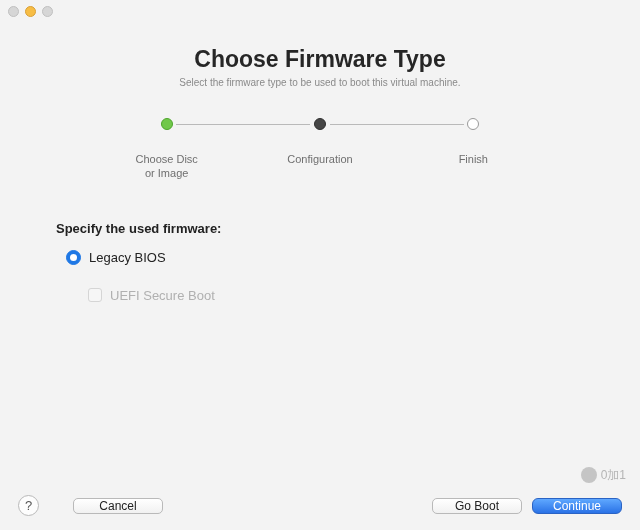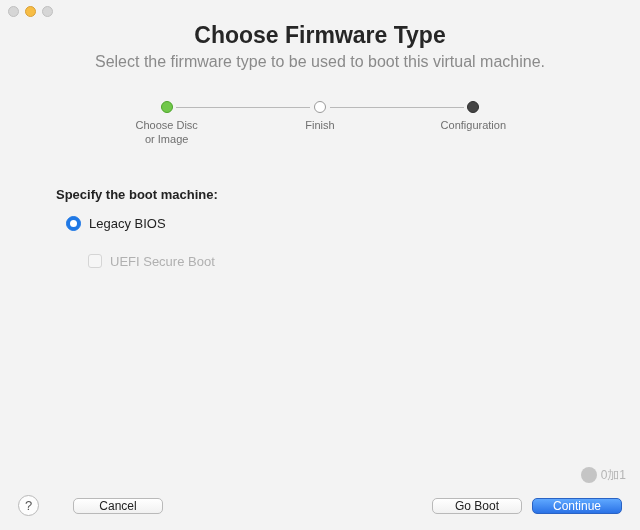"Choose Firmware Type" .header { margin-top: none -> 24px }
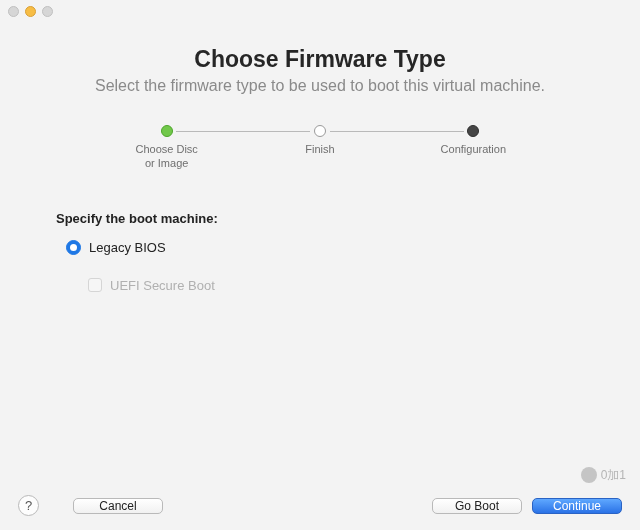"Select the firmware type to" .header p { font-size: 16px -> 10px }
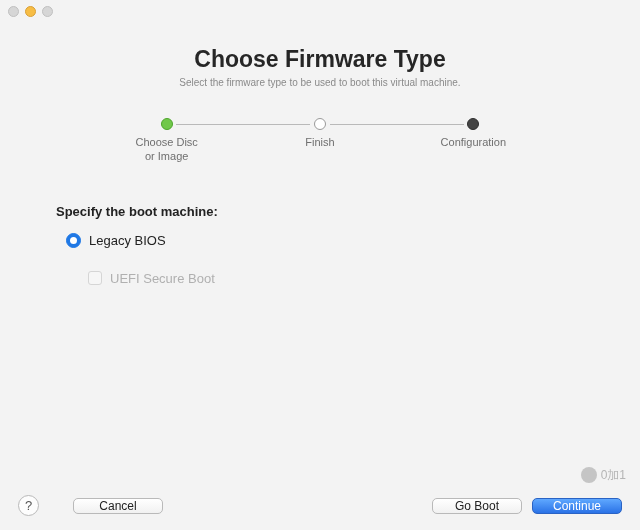"Choose Disc" .step .lbl { margin-top: 6px -> 23px }
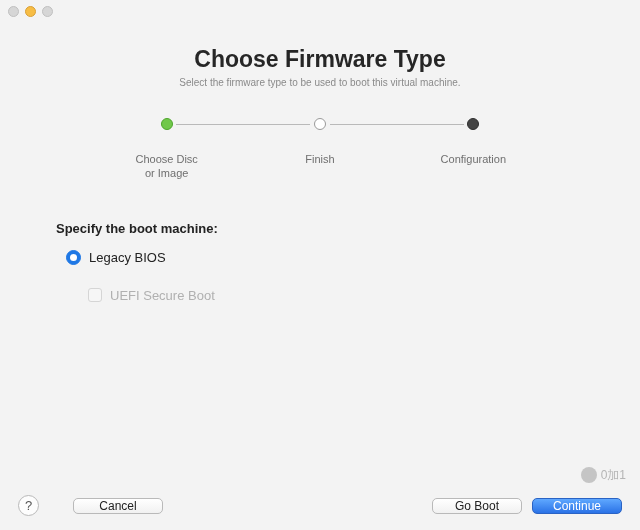"Finish" div.step { order: before "Configuration" -> after "Configuration" }
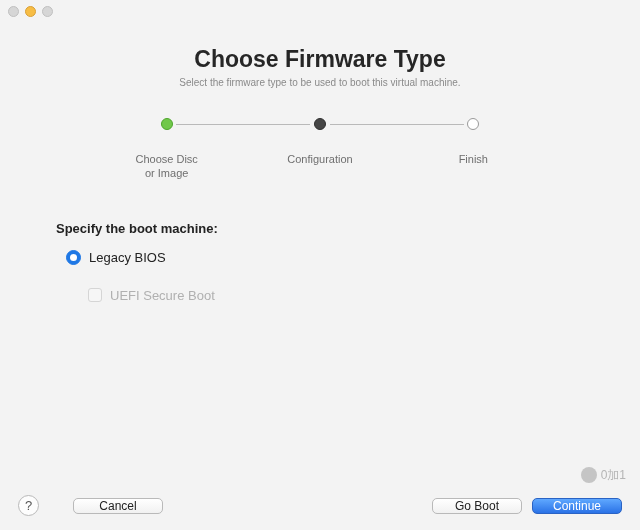"Specify the boot machine:" div.section-label { text: boot machine -> used firmware }
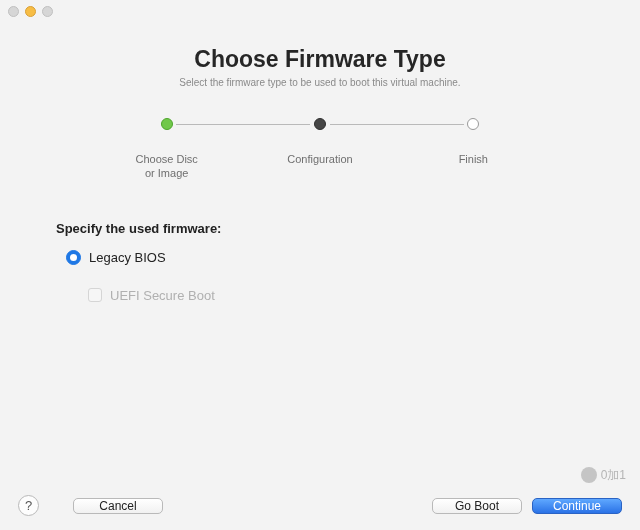"Continue" .btn.primary { border-radius: none -> 6px }
